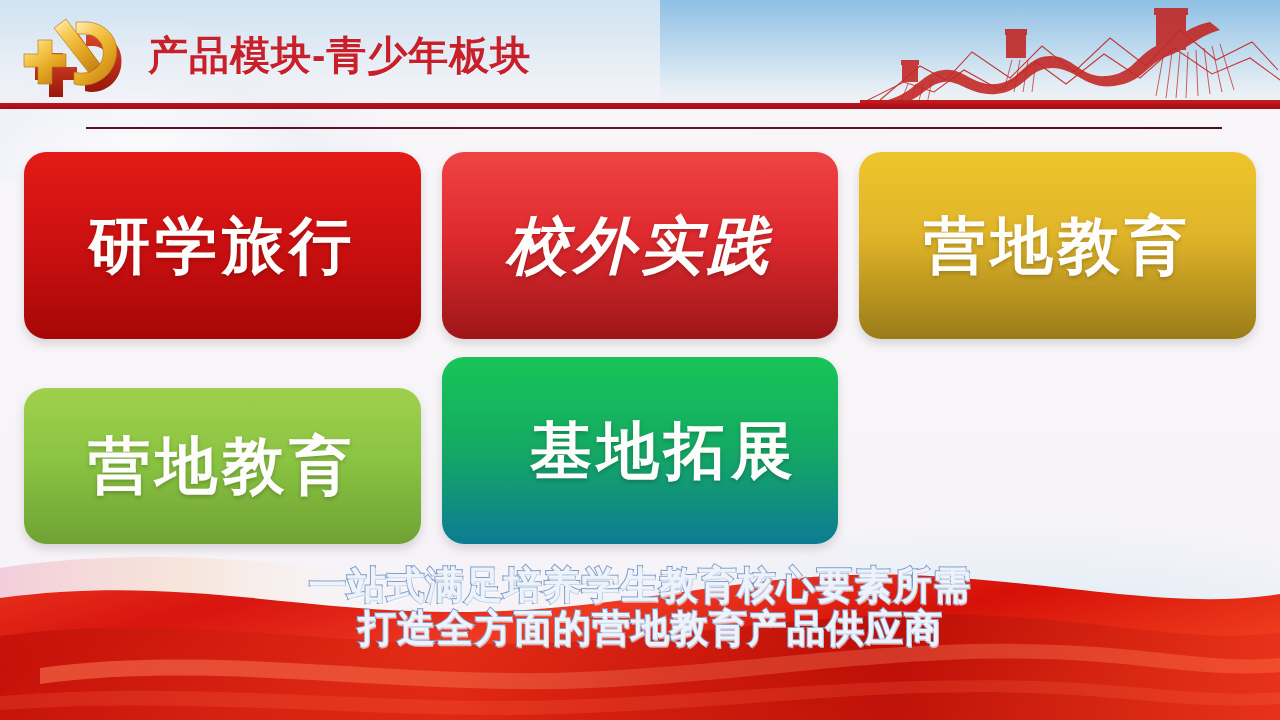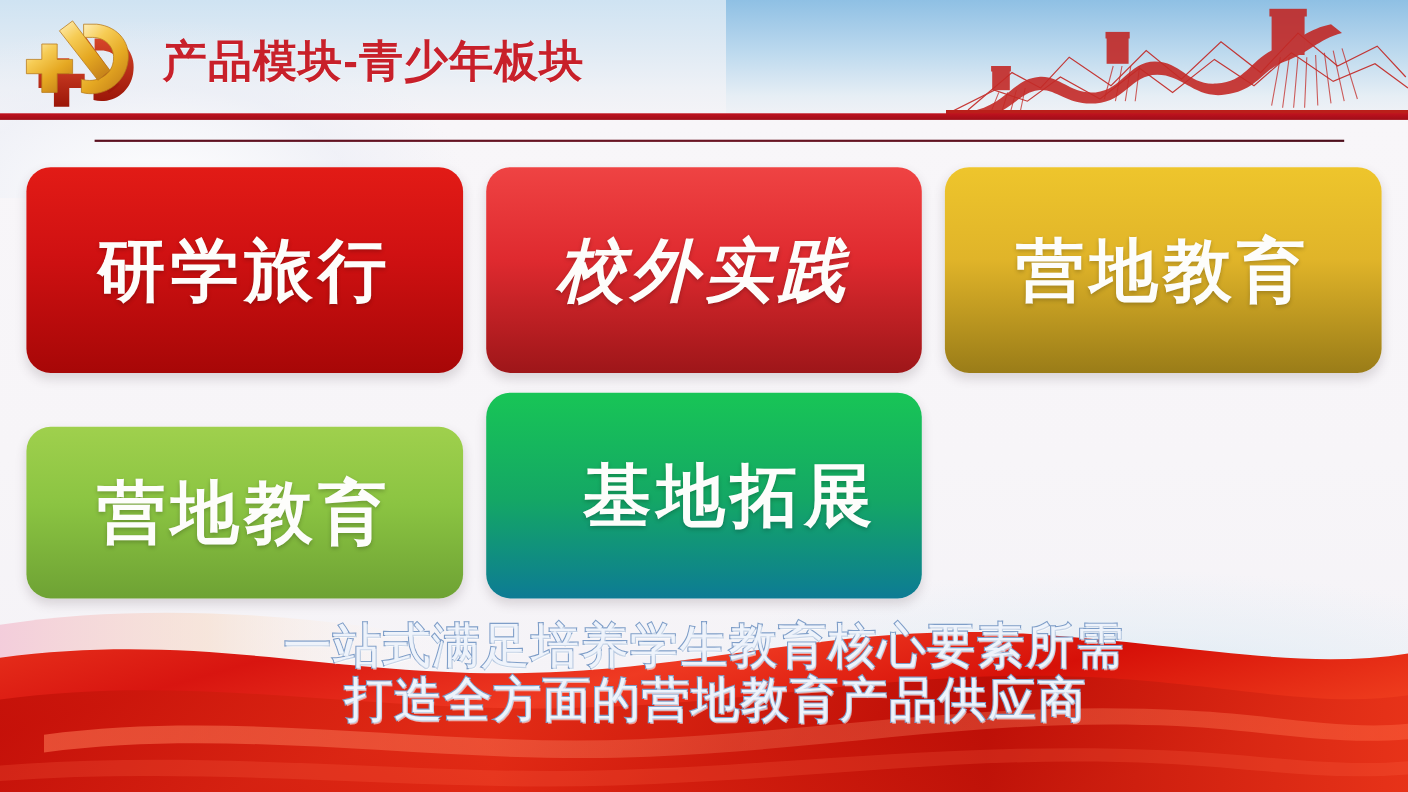"一站式满足培养学生教育核心要素所需" .tagline div { font-size: 44px -> 38px; font-weight: normal -> bold }
